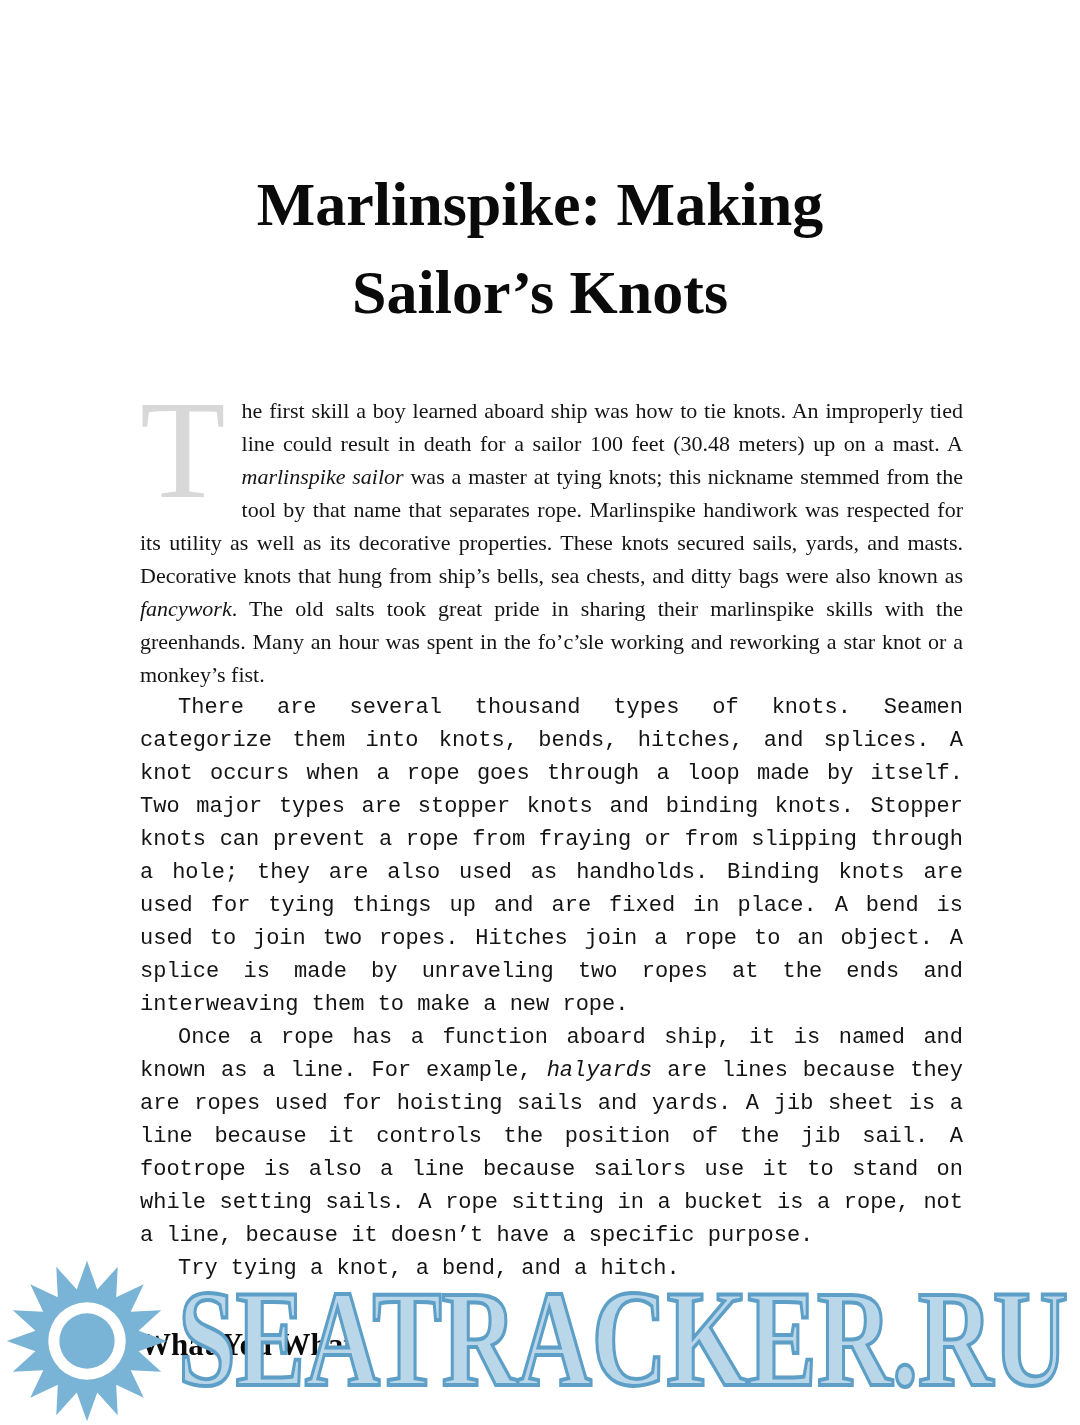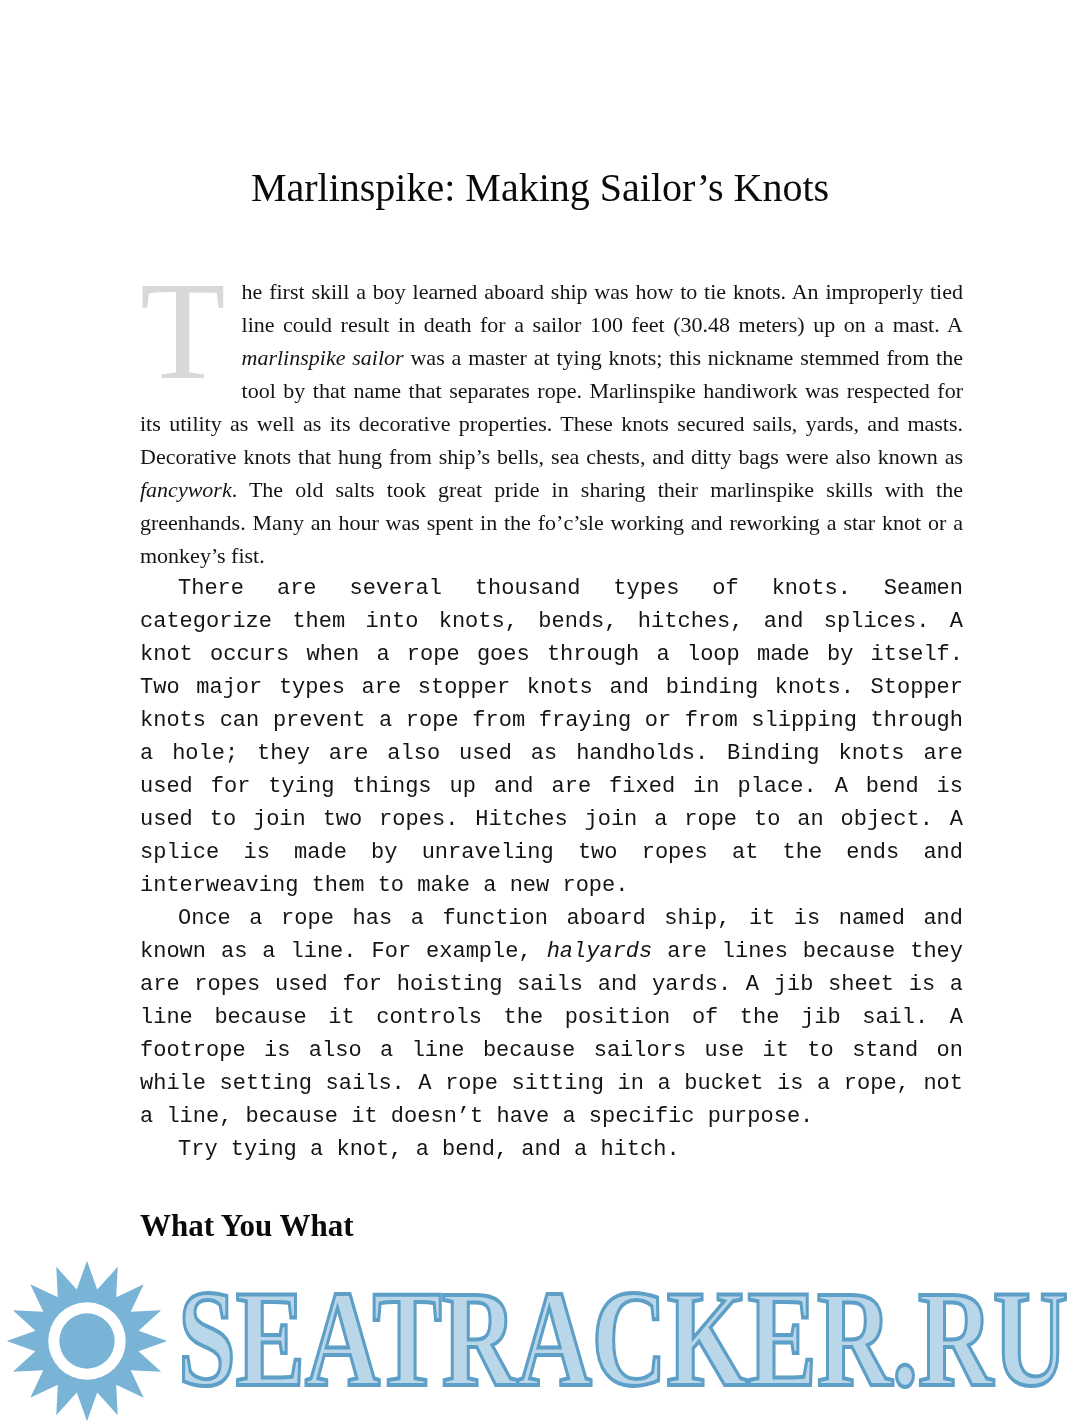"Marlinspike: Making Sailor’s Knots" .doc-title { font-size: 40px -> 62px; font-weight: 400 -> 700 }
